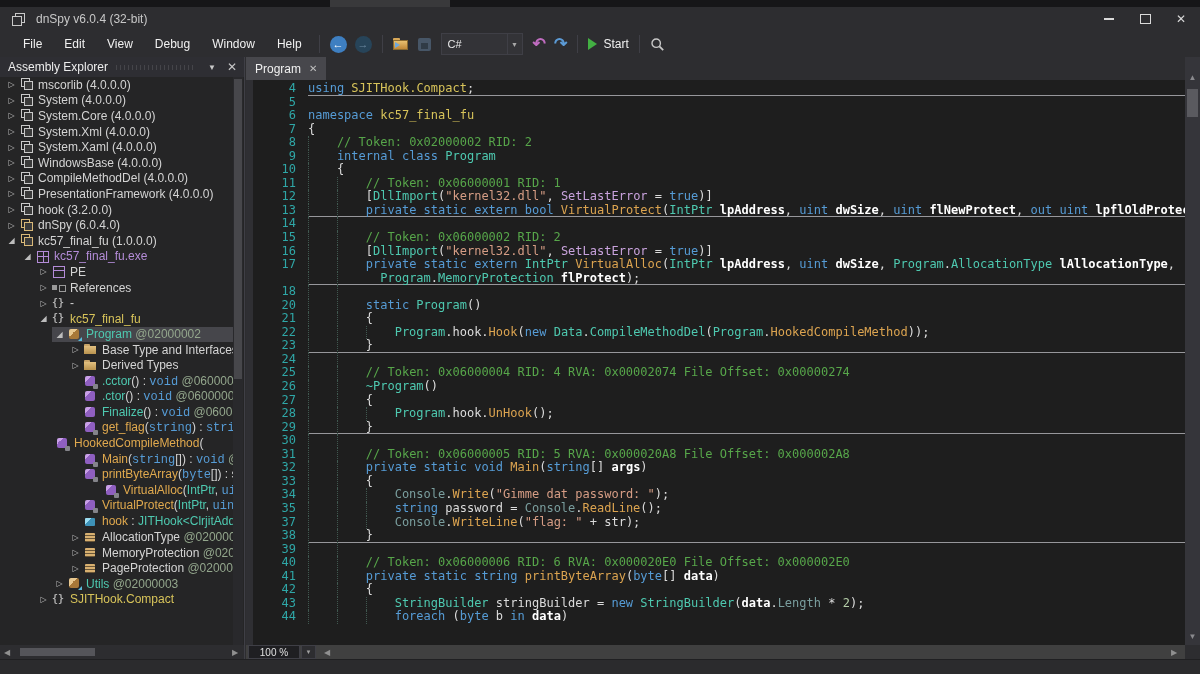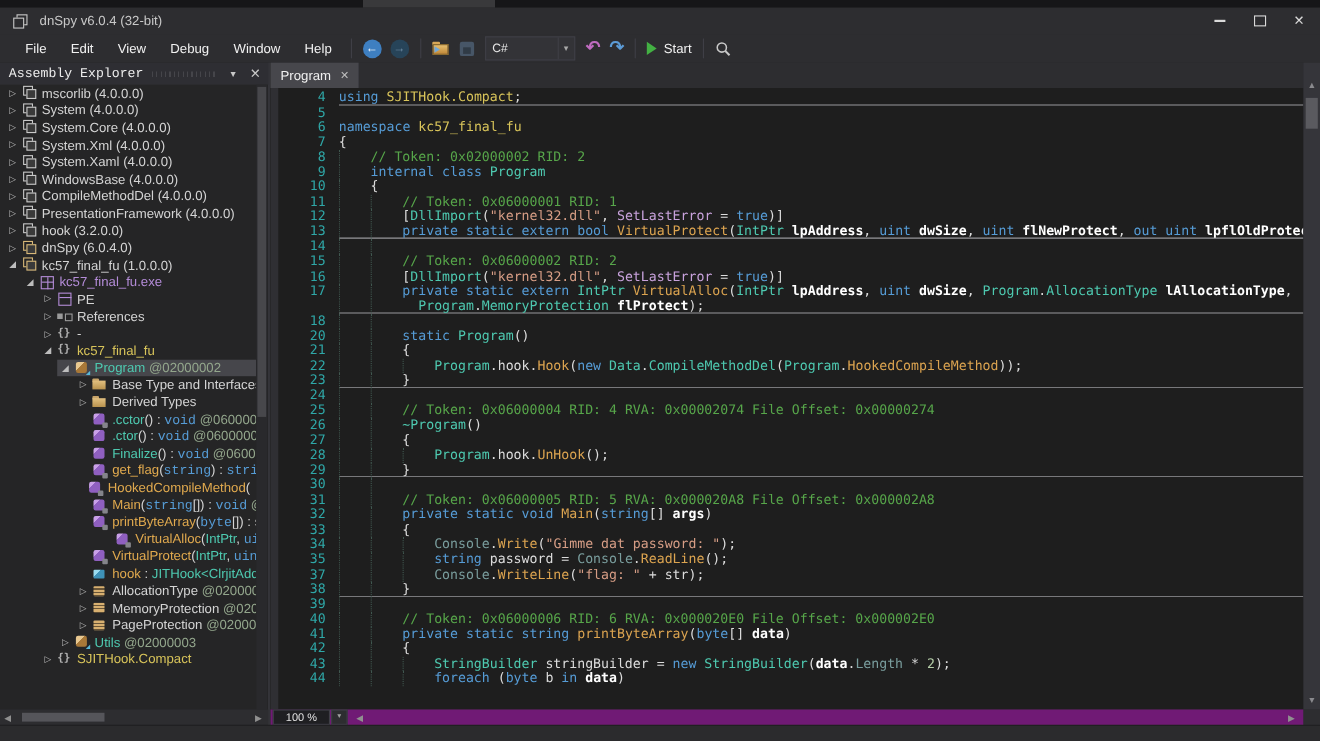"Assembly Explorer" .ae-title { font-family: Liberation Mono, monospace -> none }
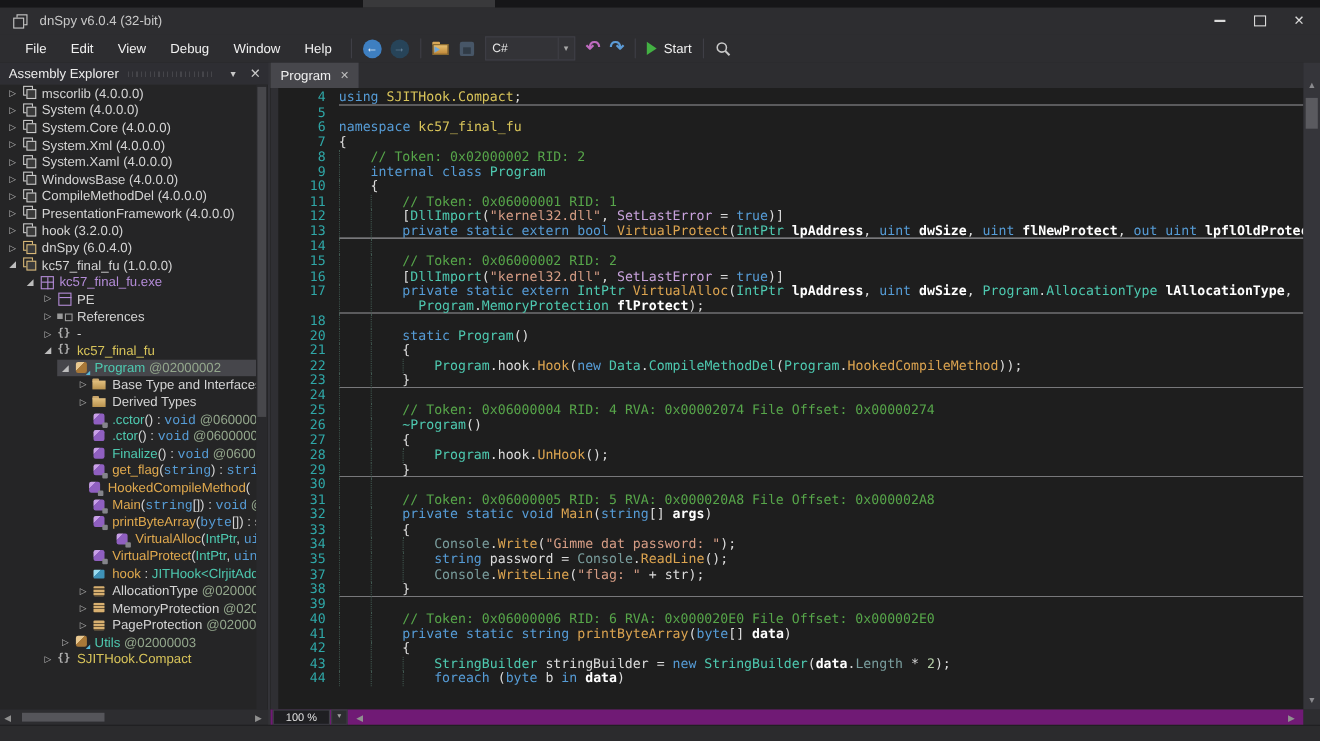"HookedCompileMethod(" div.trow { padding-left: 64px -> 40px }
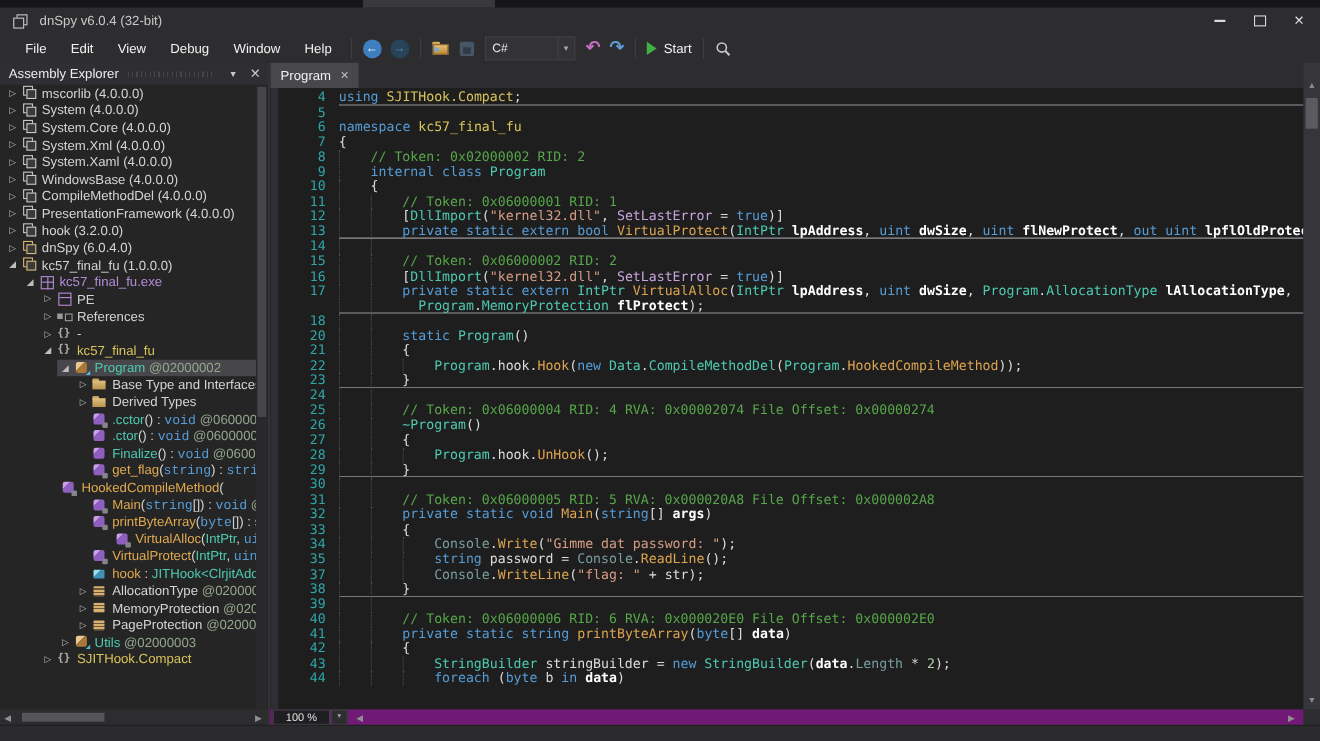"100 %" .code-bottombar { background: #701a75 -> #404040 }
